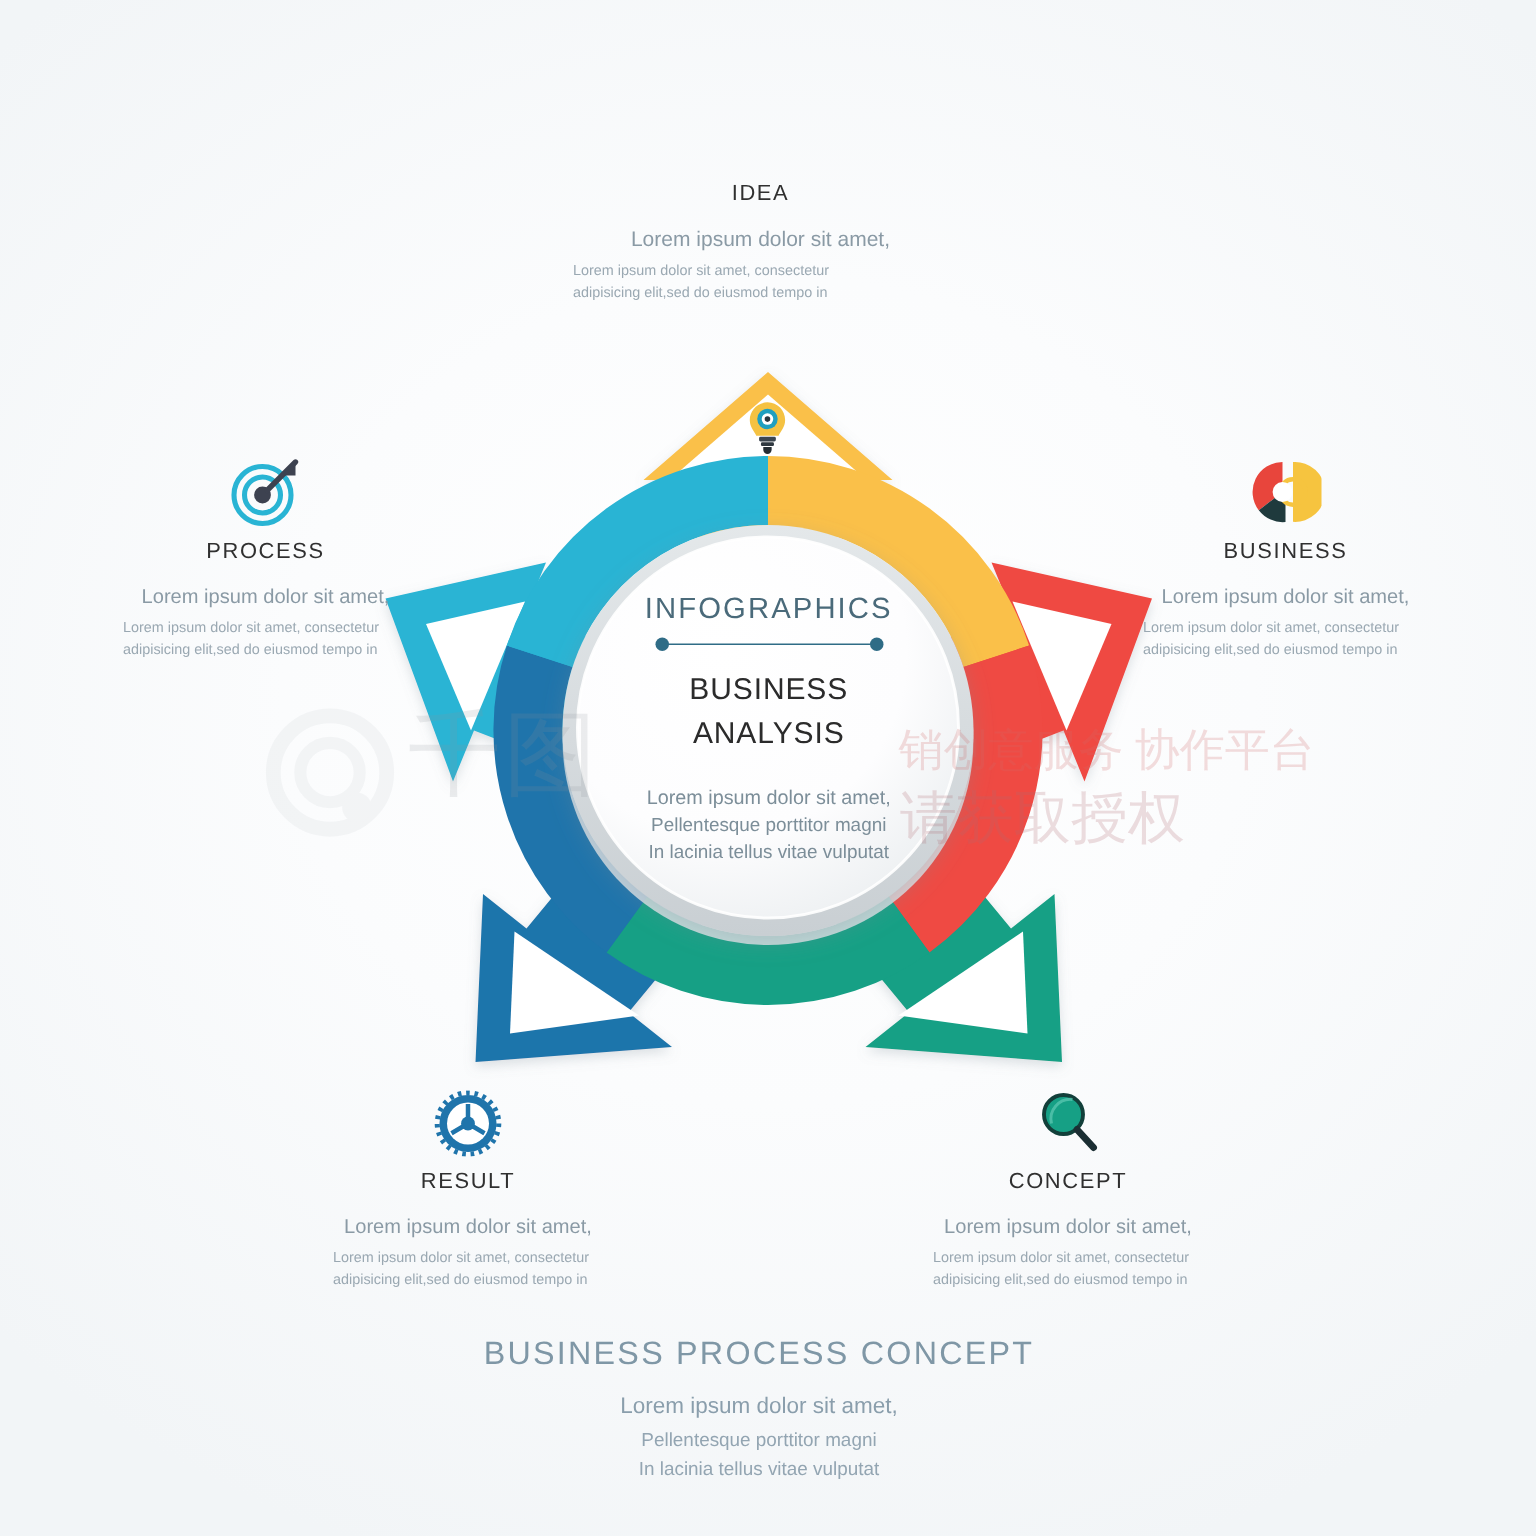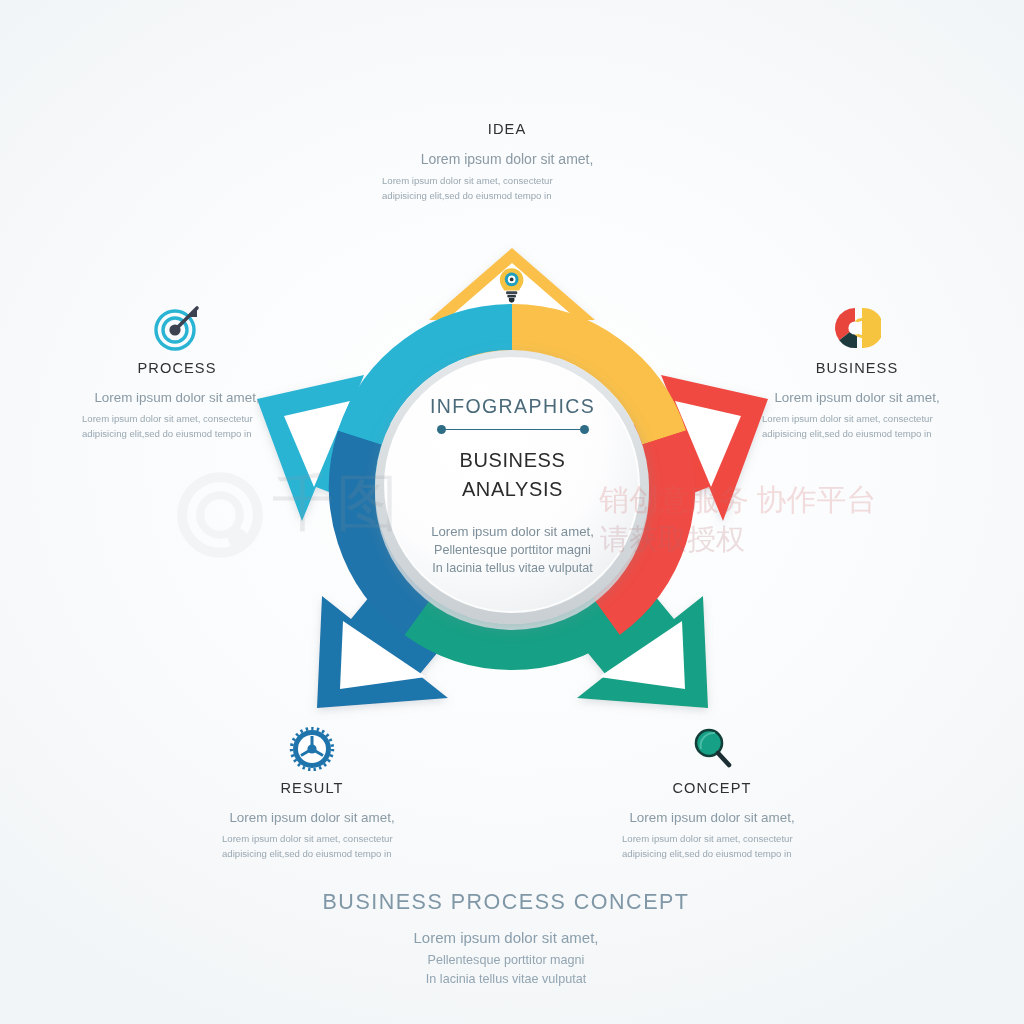"请获取授权" .wm-cn3 { font-size: 29px -> 38px }
